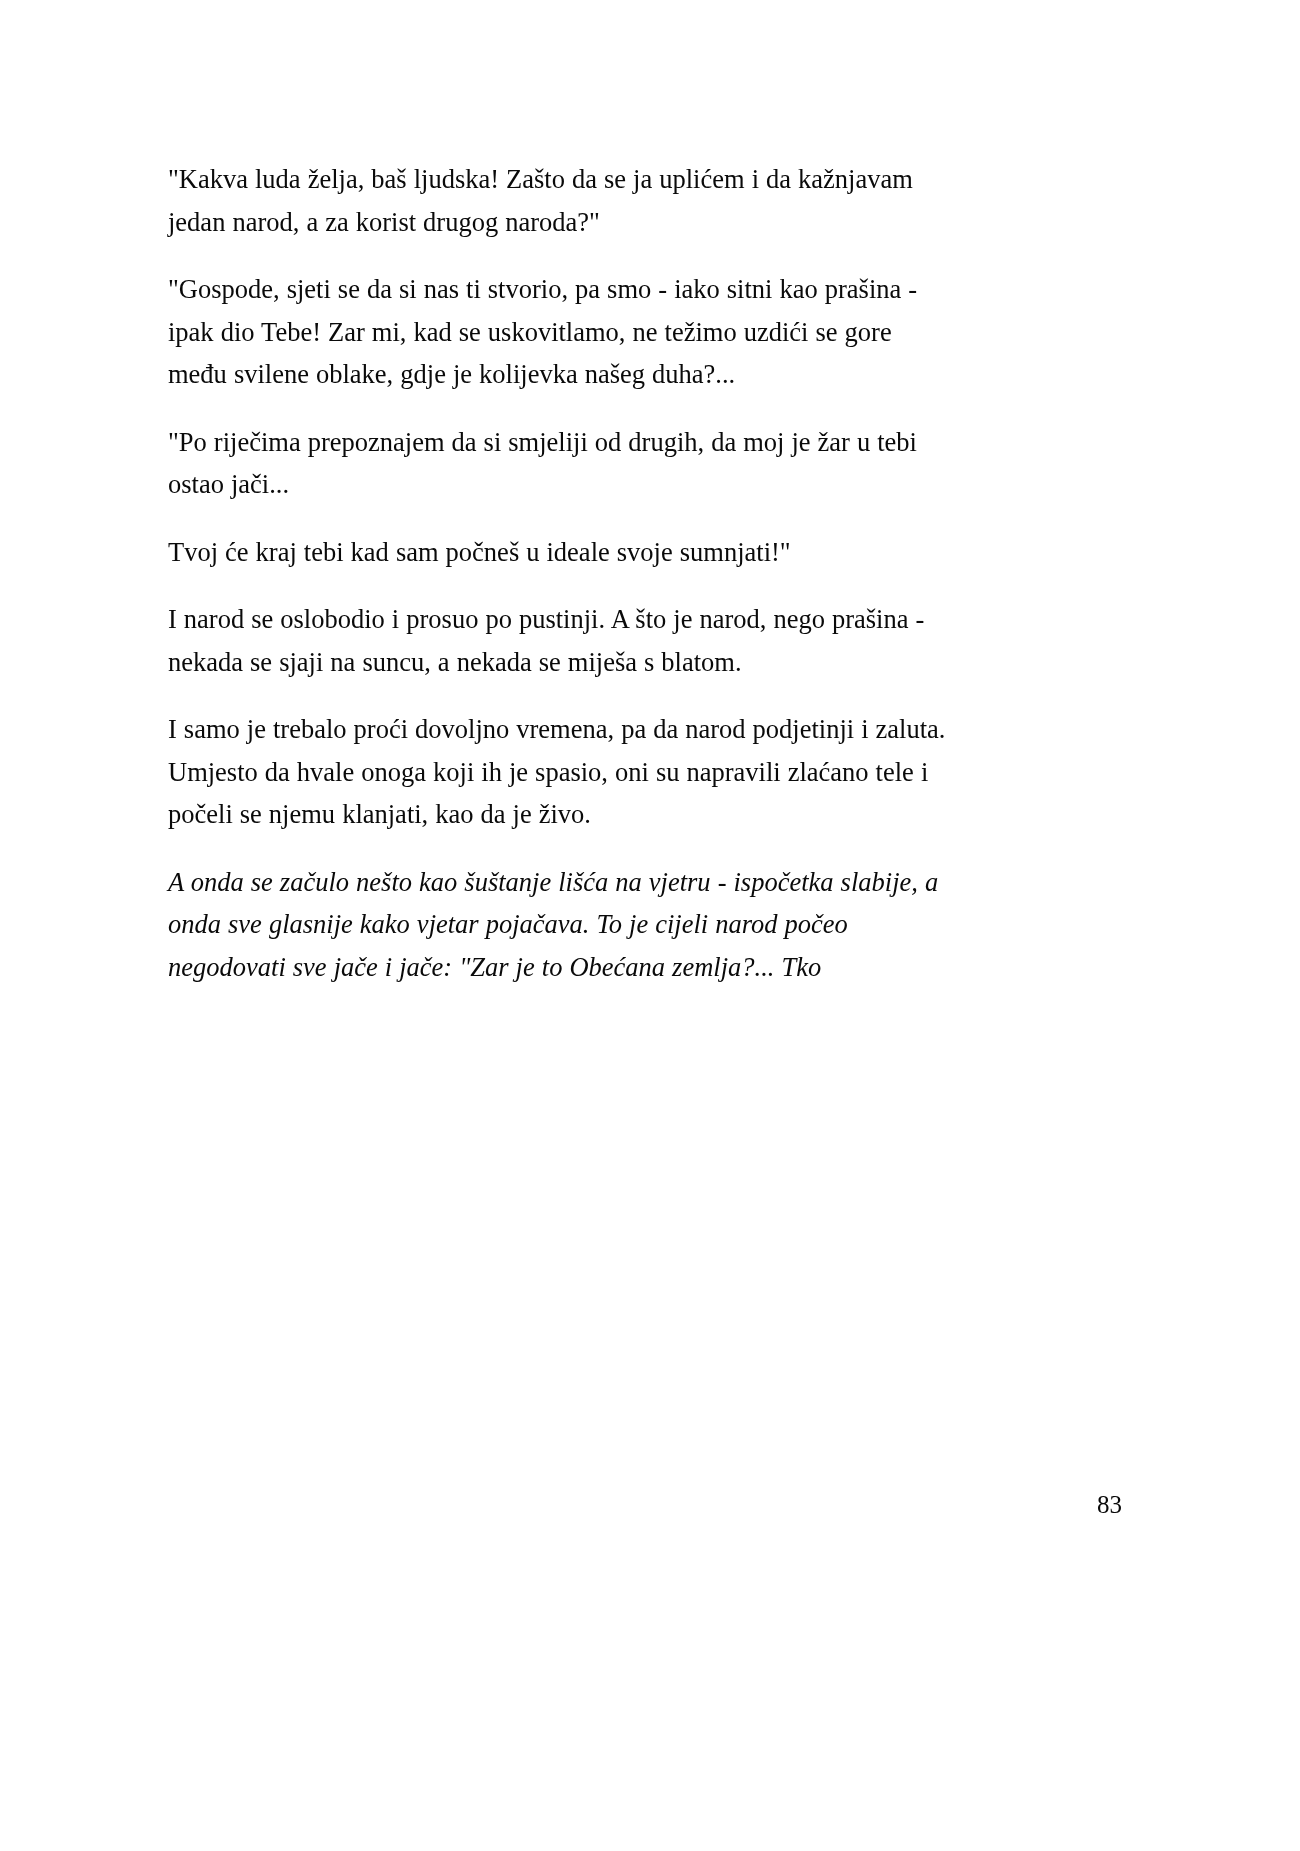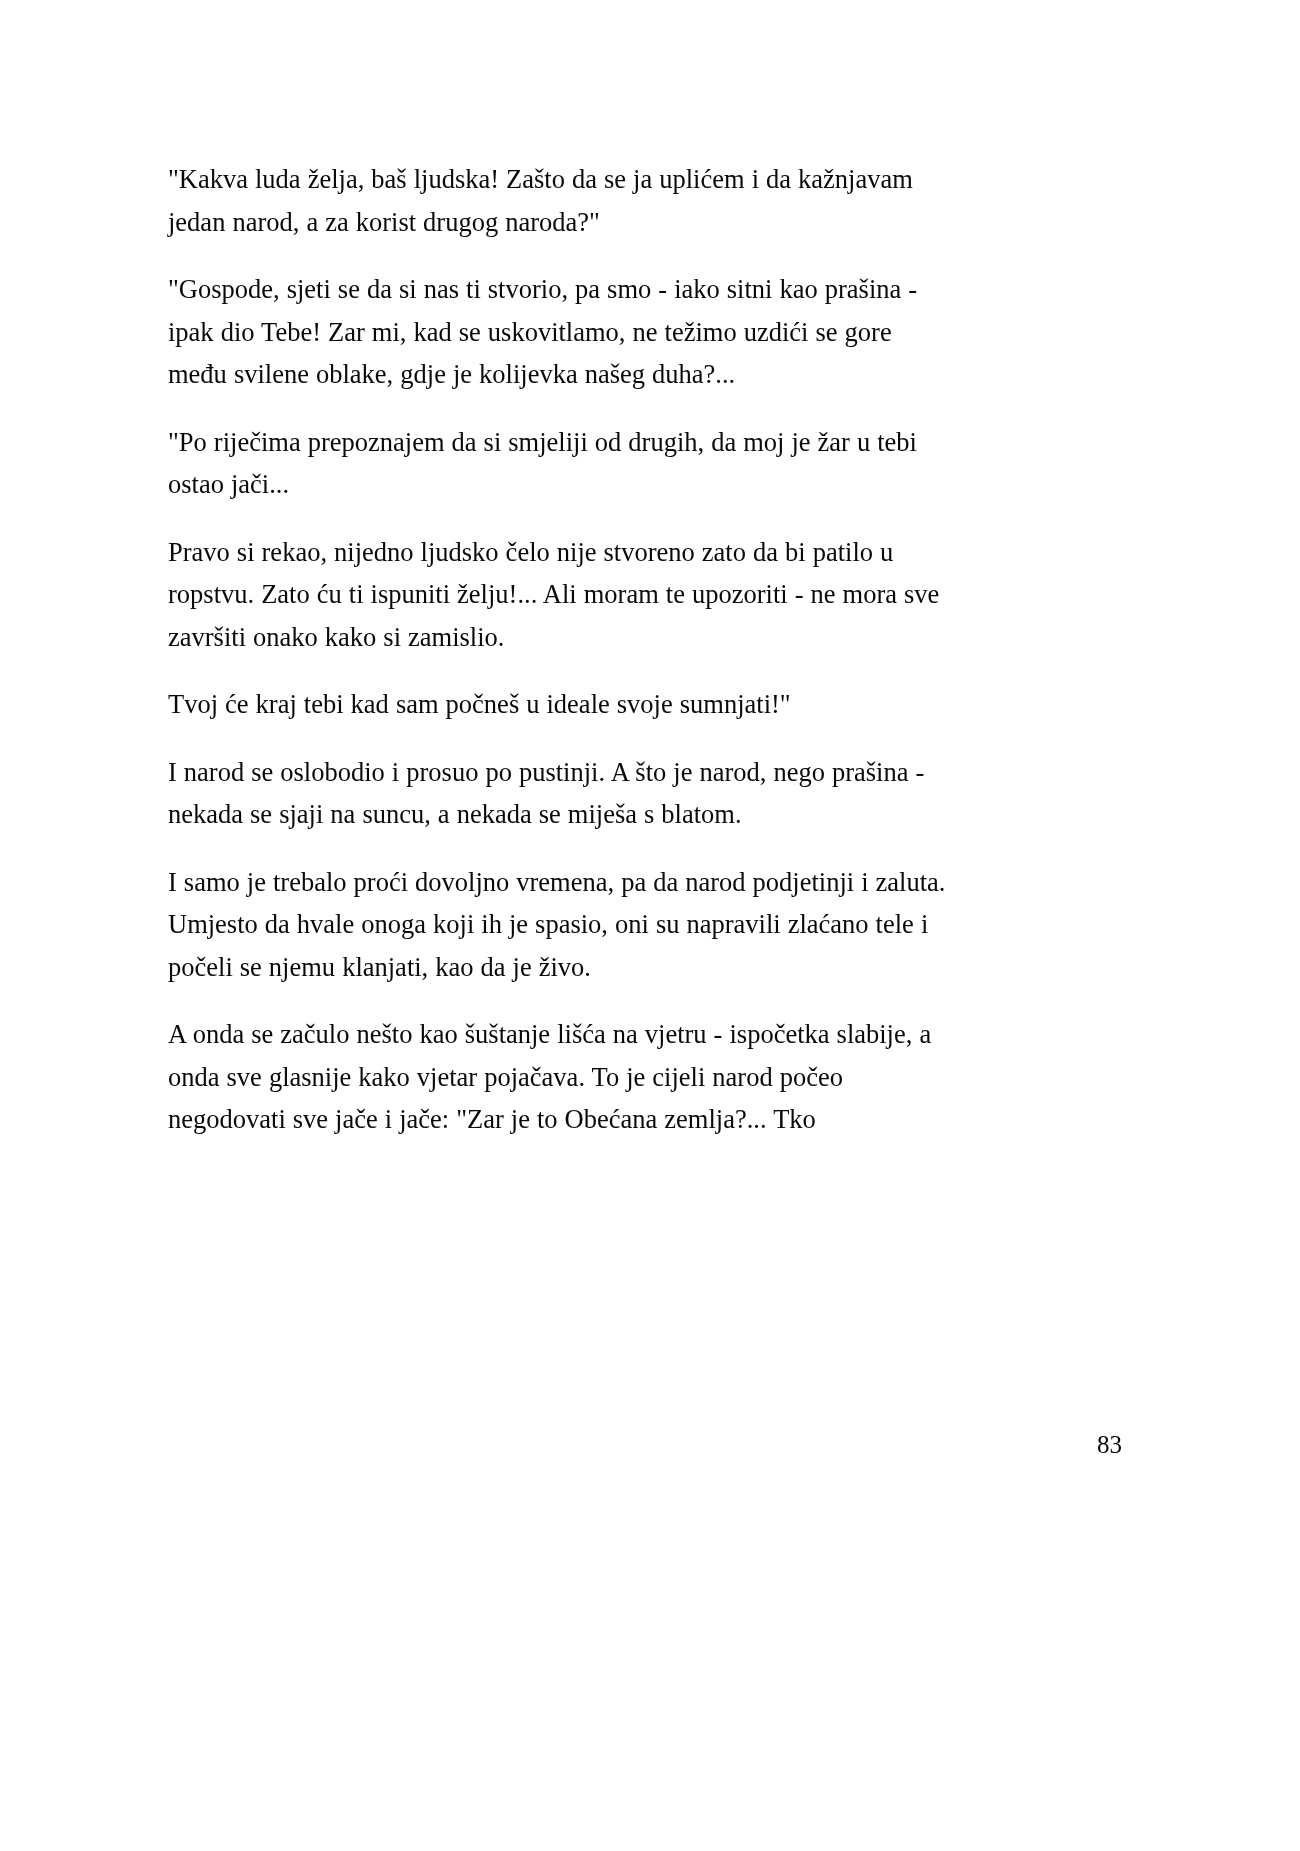"Pravo si rekao, nijedno ljudsko" p.para { html: <p>Pravo si rekao, nijedno ljudsko čelo nije stvoreno zato da bi patilo u ropstvu. Zato ću ti ispuniti želju!... Ali moram te upozoriti - ne mora sve završiti onako kako si zamislio.</p> -> none }
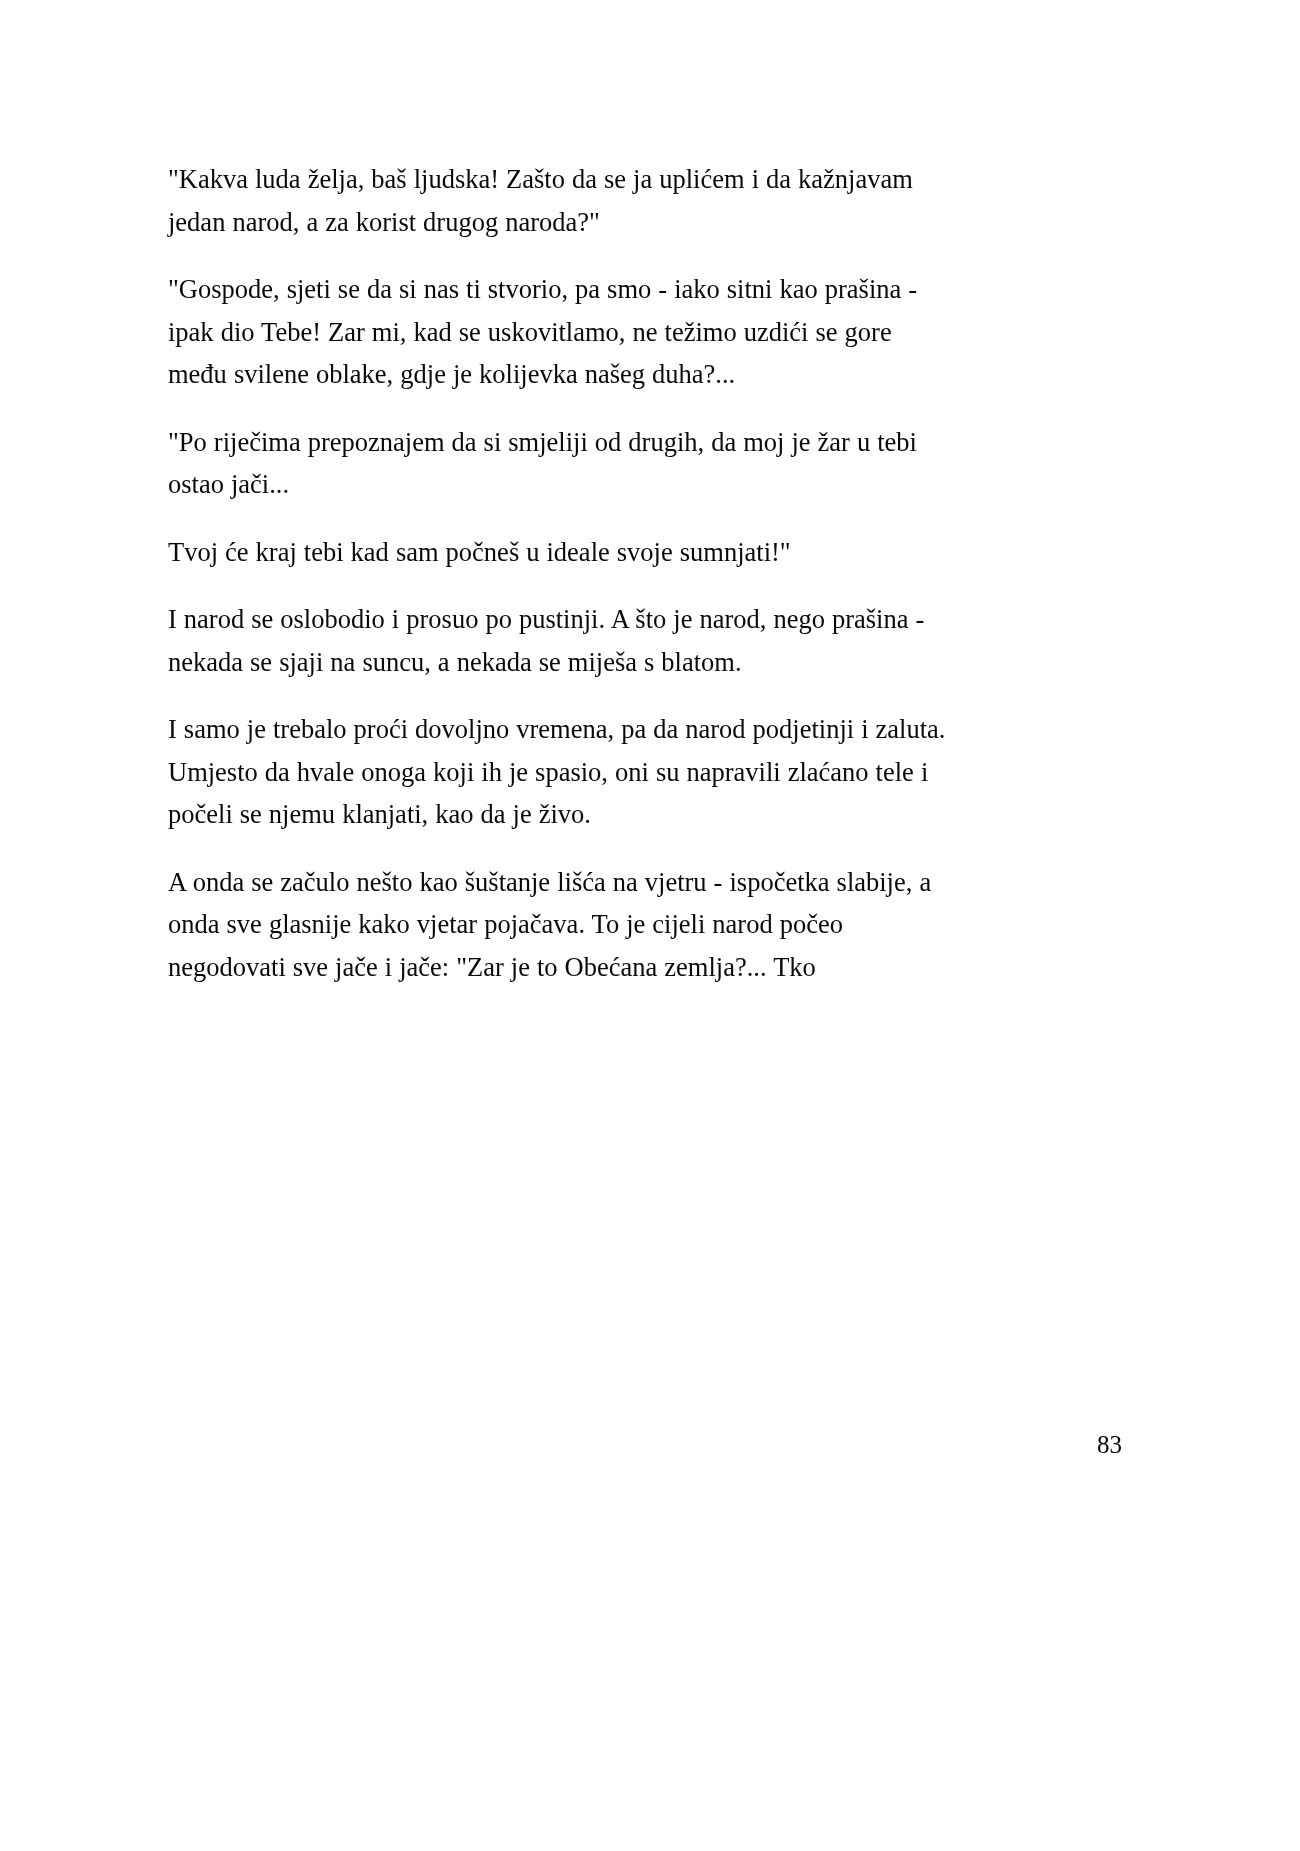"A onda se začulo nešto" .para:last-child { font-style: none -> italic }
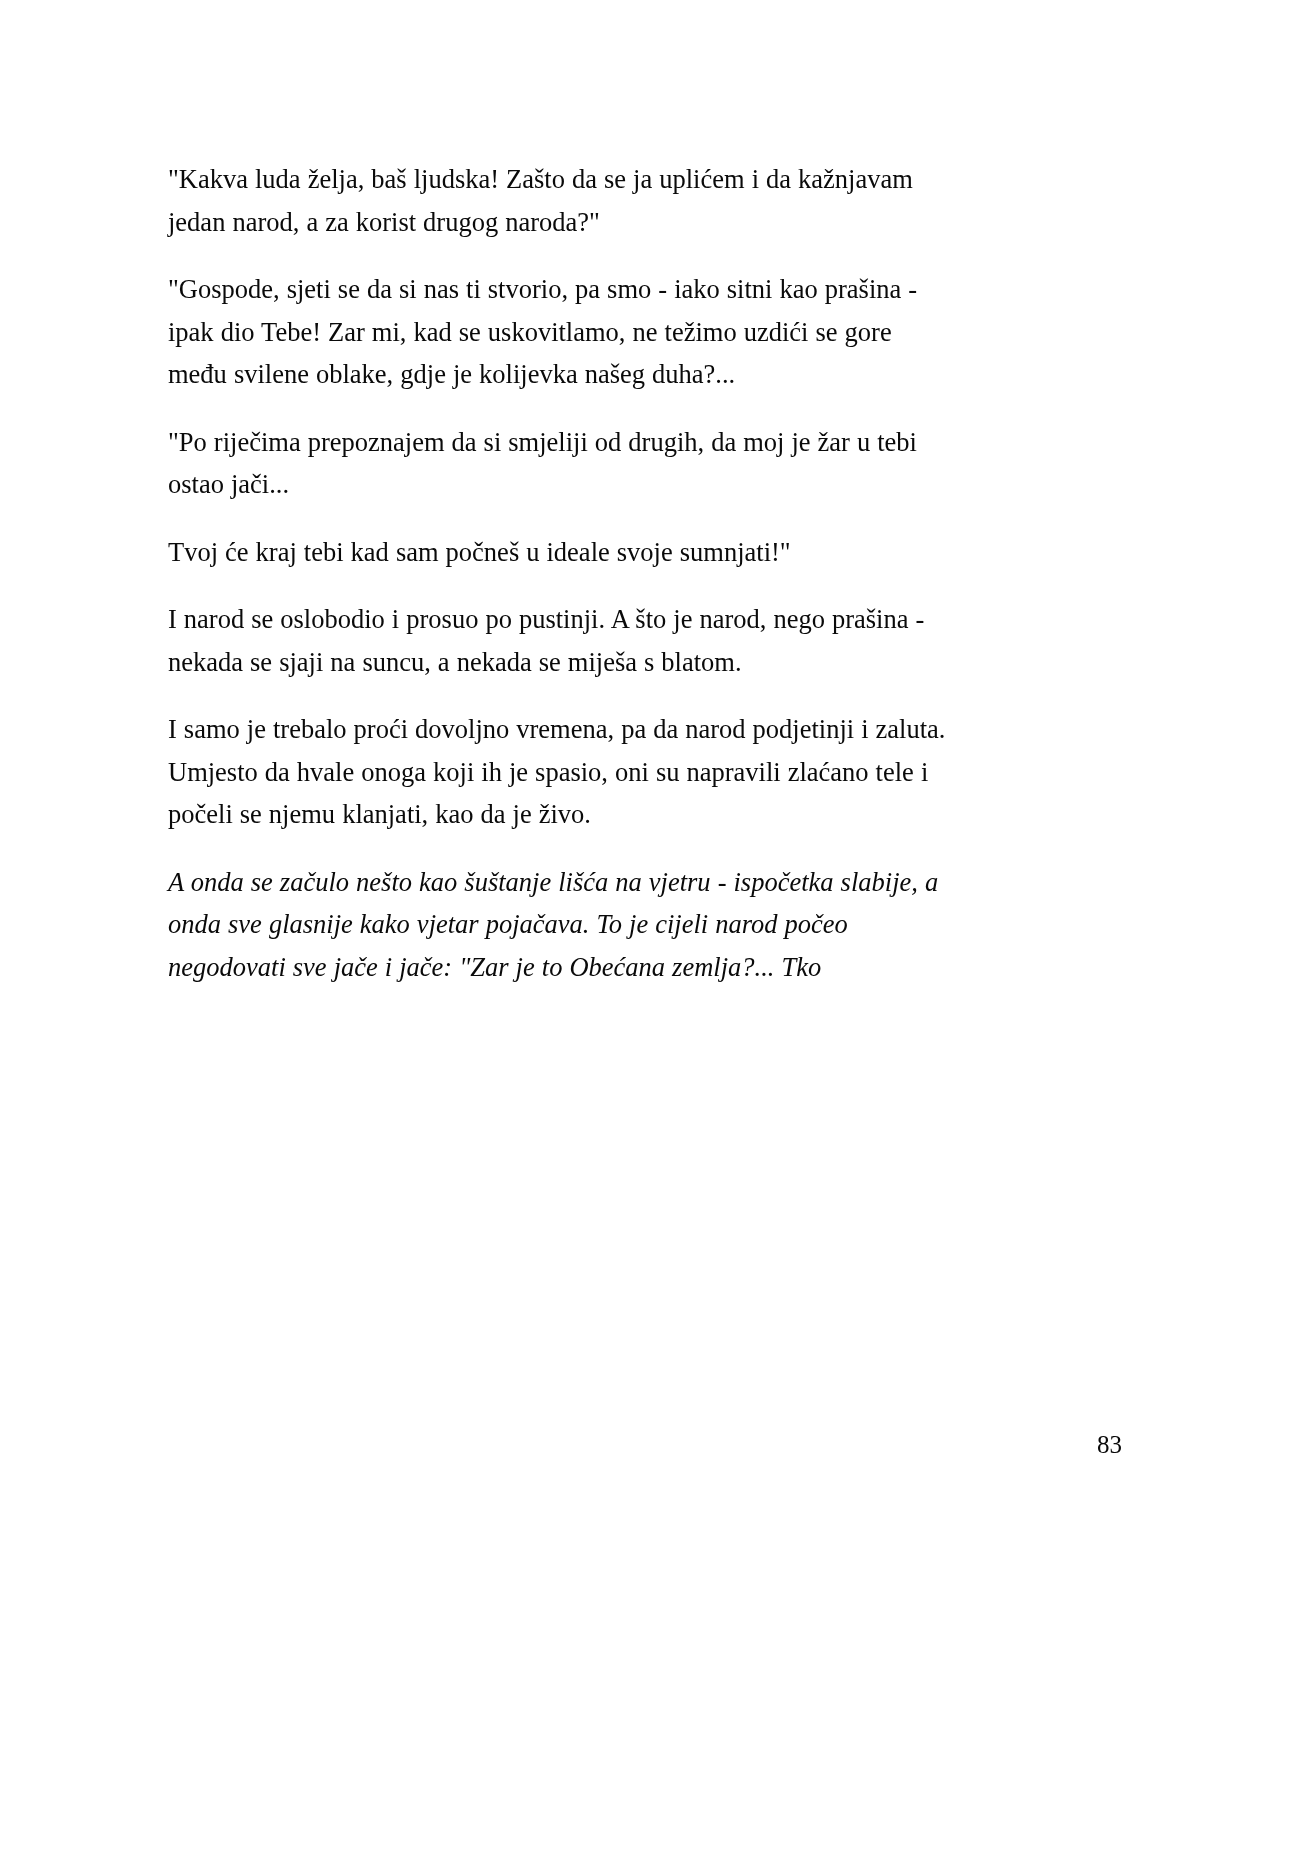"83" .page-number { top: 1430px -> 1490px }
